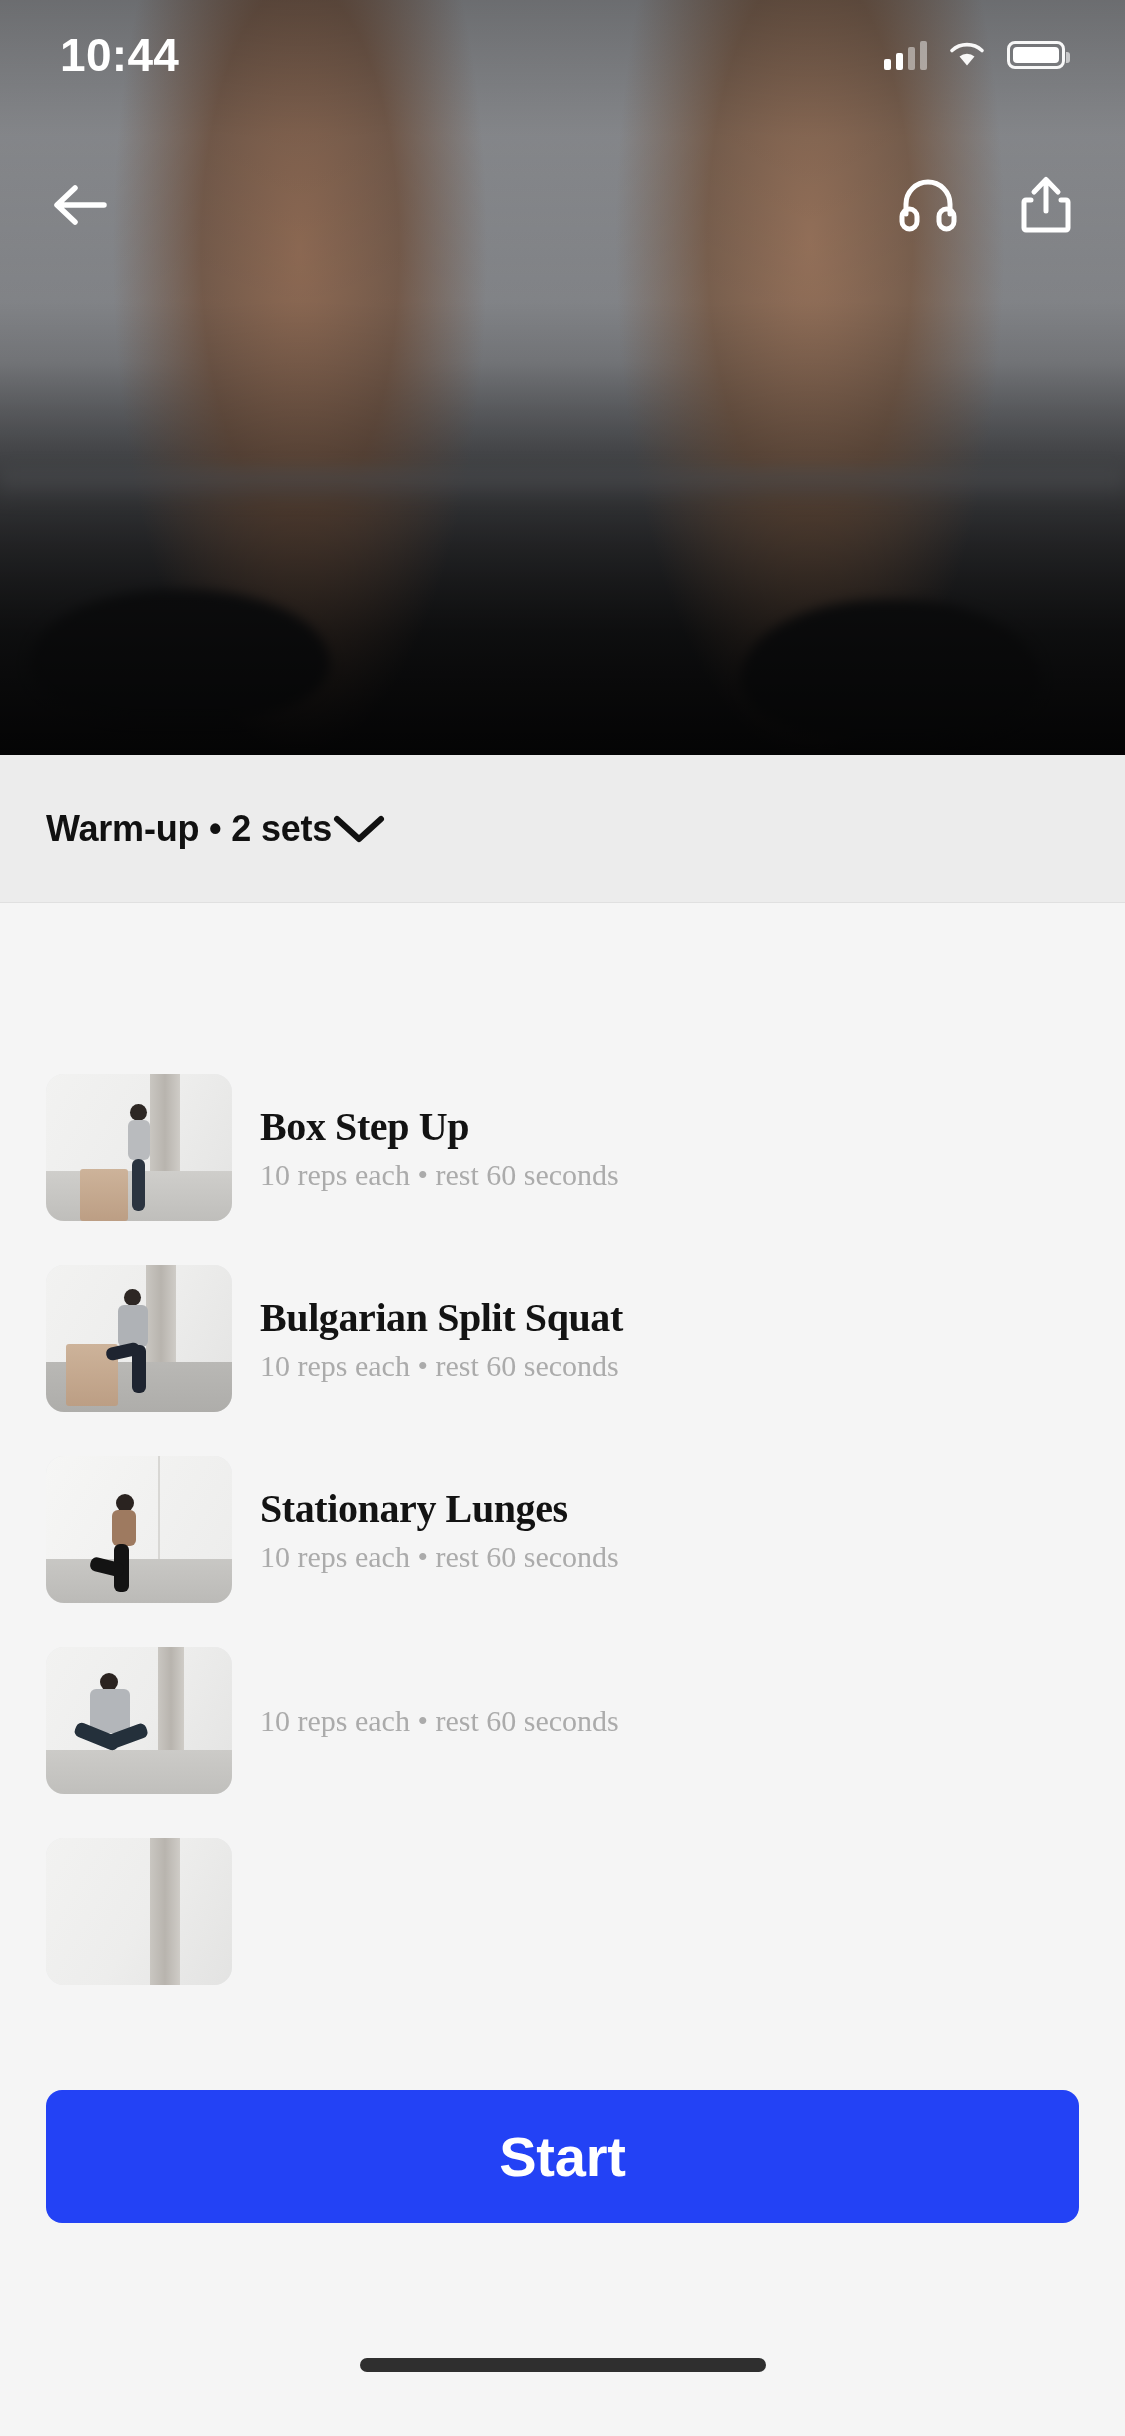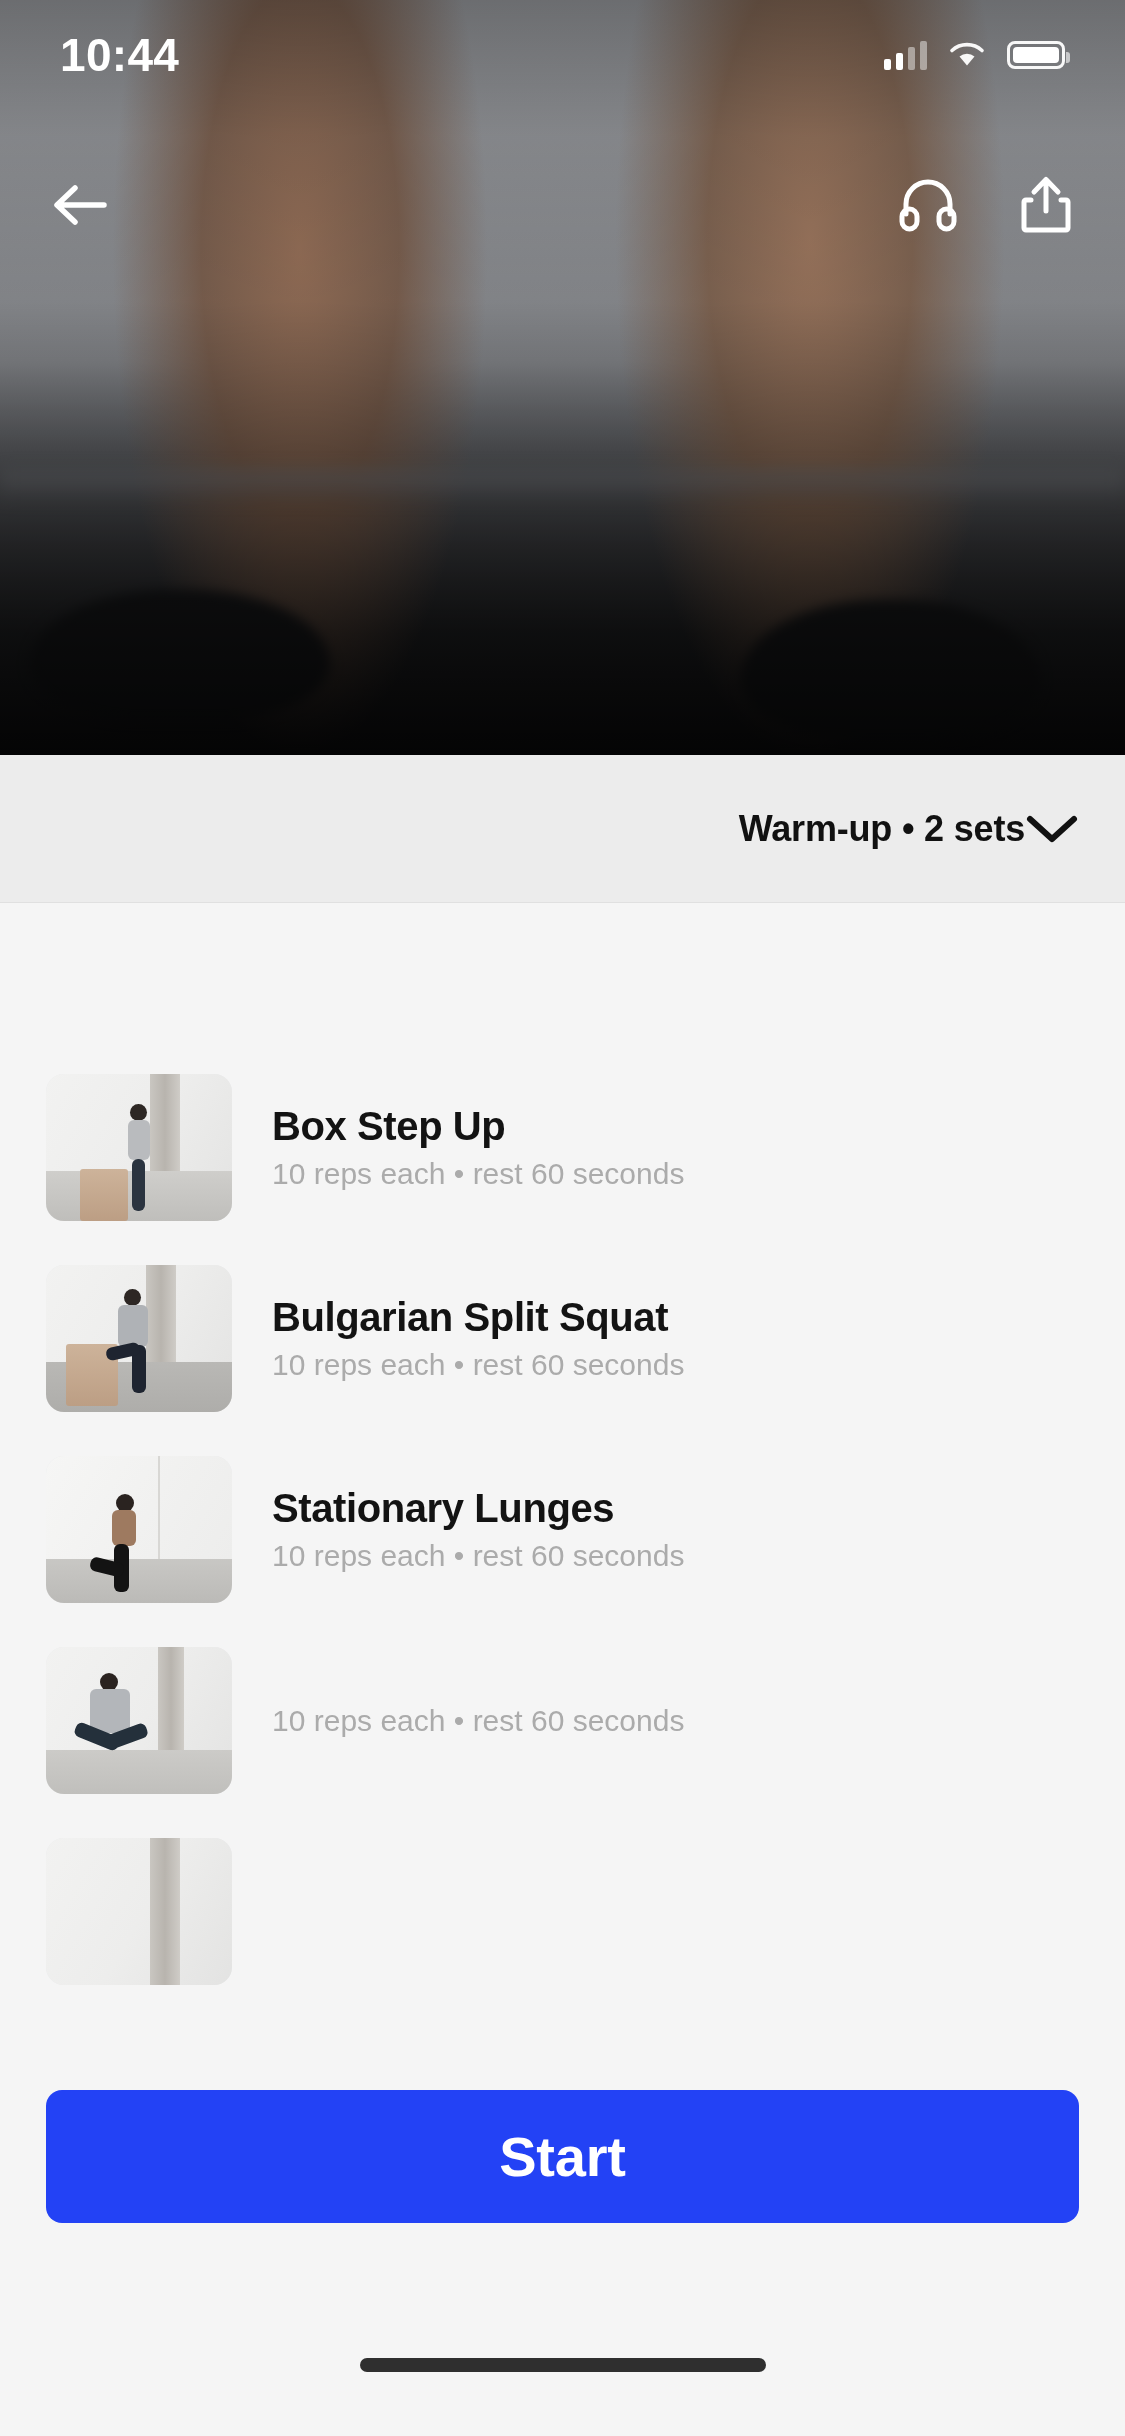"Warm-up • 2 sets" .section-head { justify-content: flex-end -> flex-start }
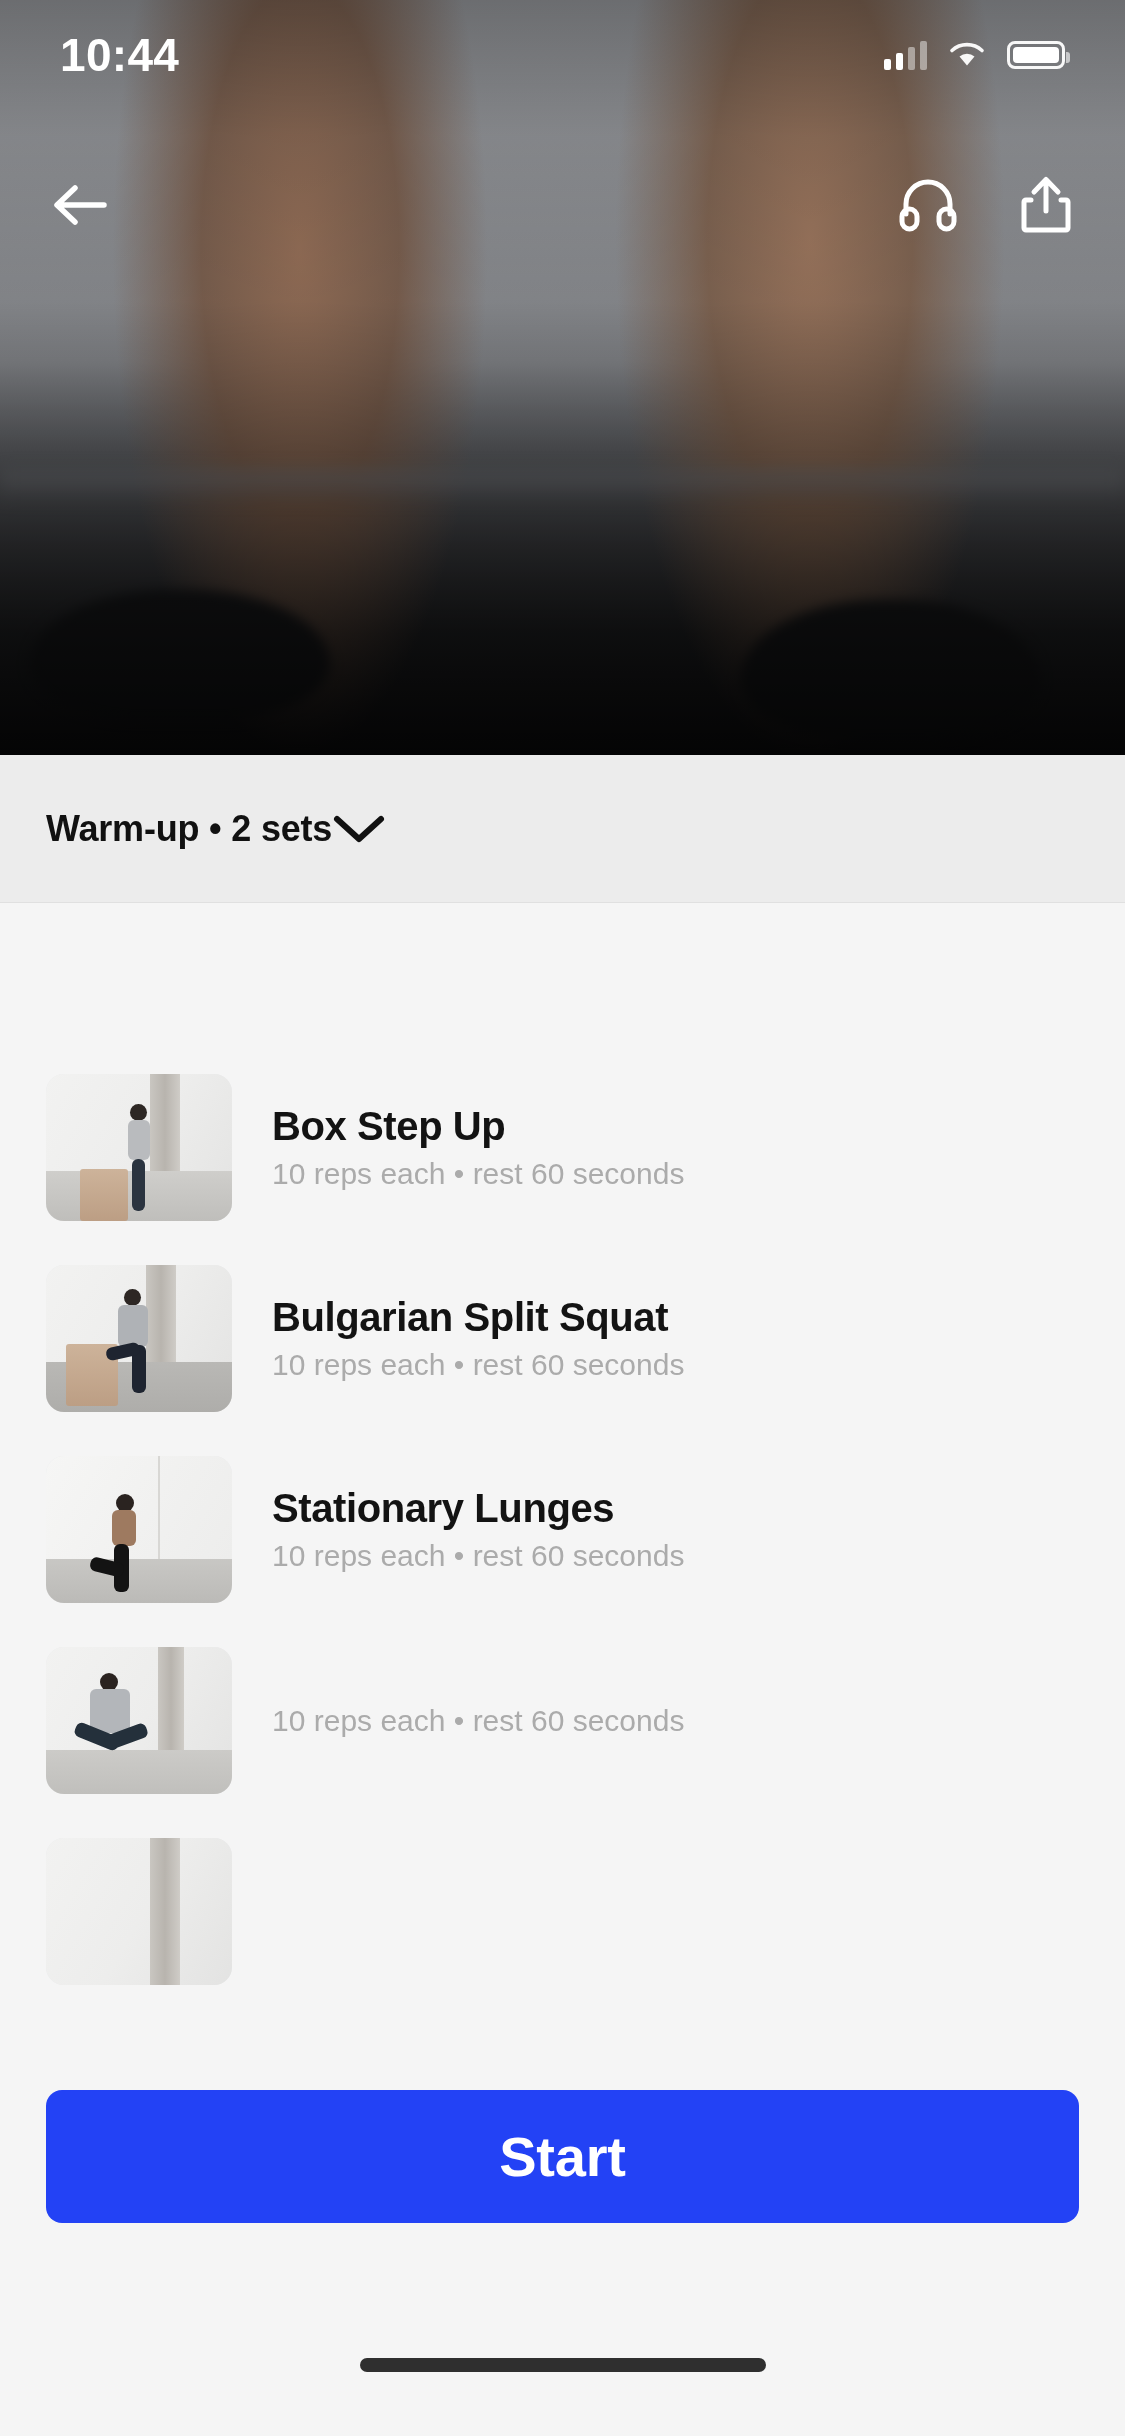"Box Step Up" .extext { font-family: none -> Liberation Serif, serif; padding-left: 40px -> 28px }
